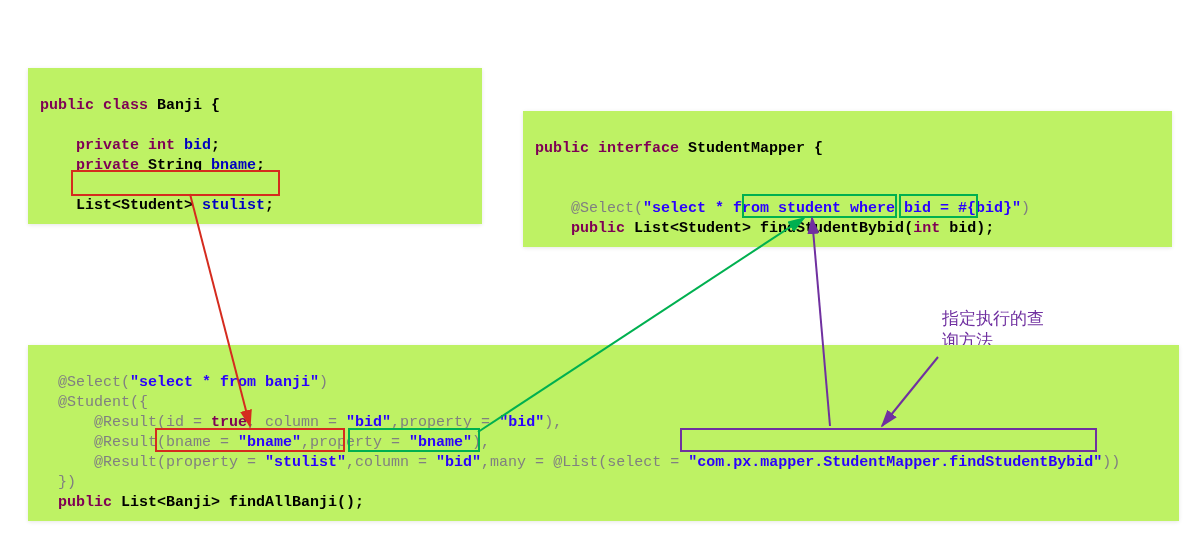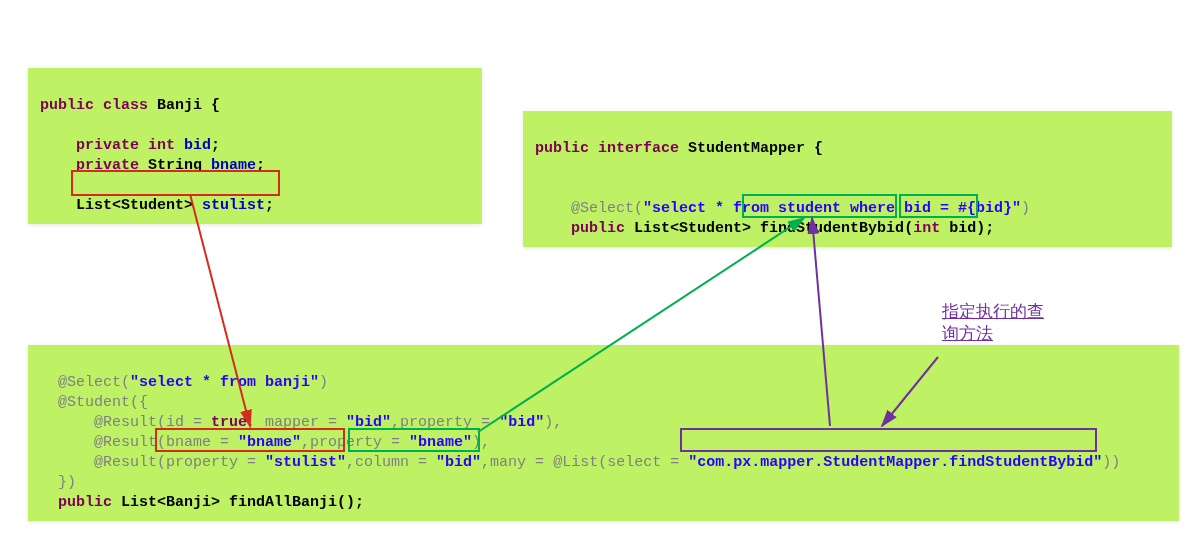"指定执行的查" div.purple-label { text-decoration: underline -> none; top: 301px -> 308px }
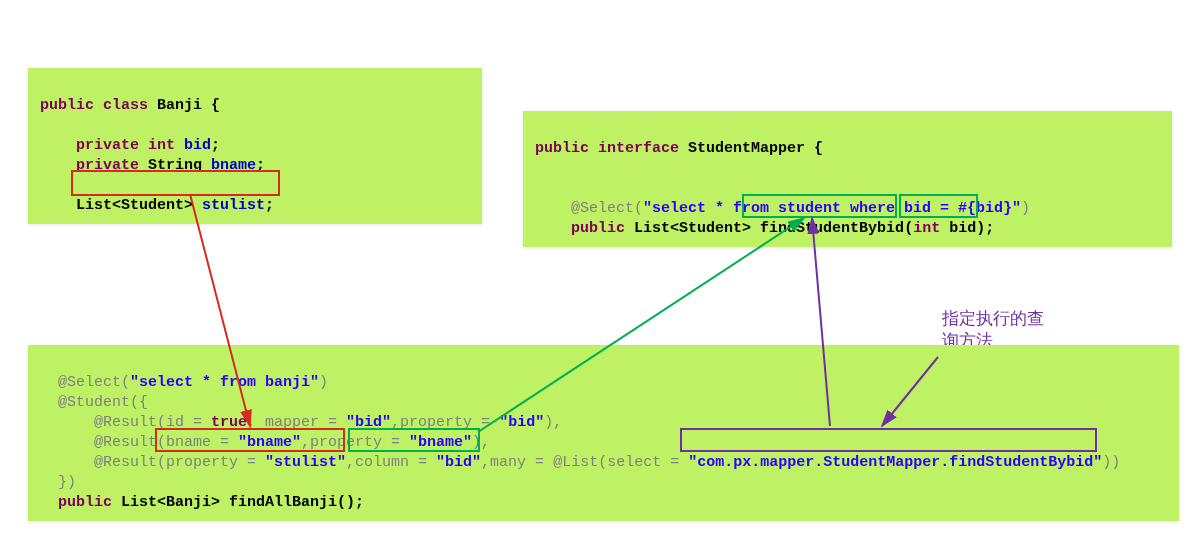", mapper =" span.anno { text: mapper -> column }
